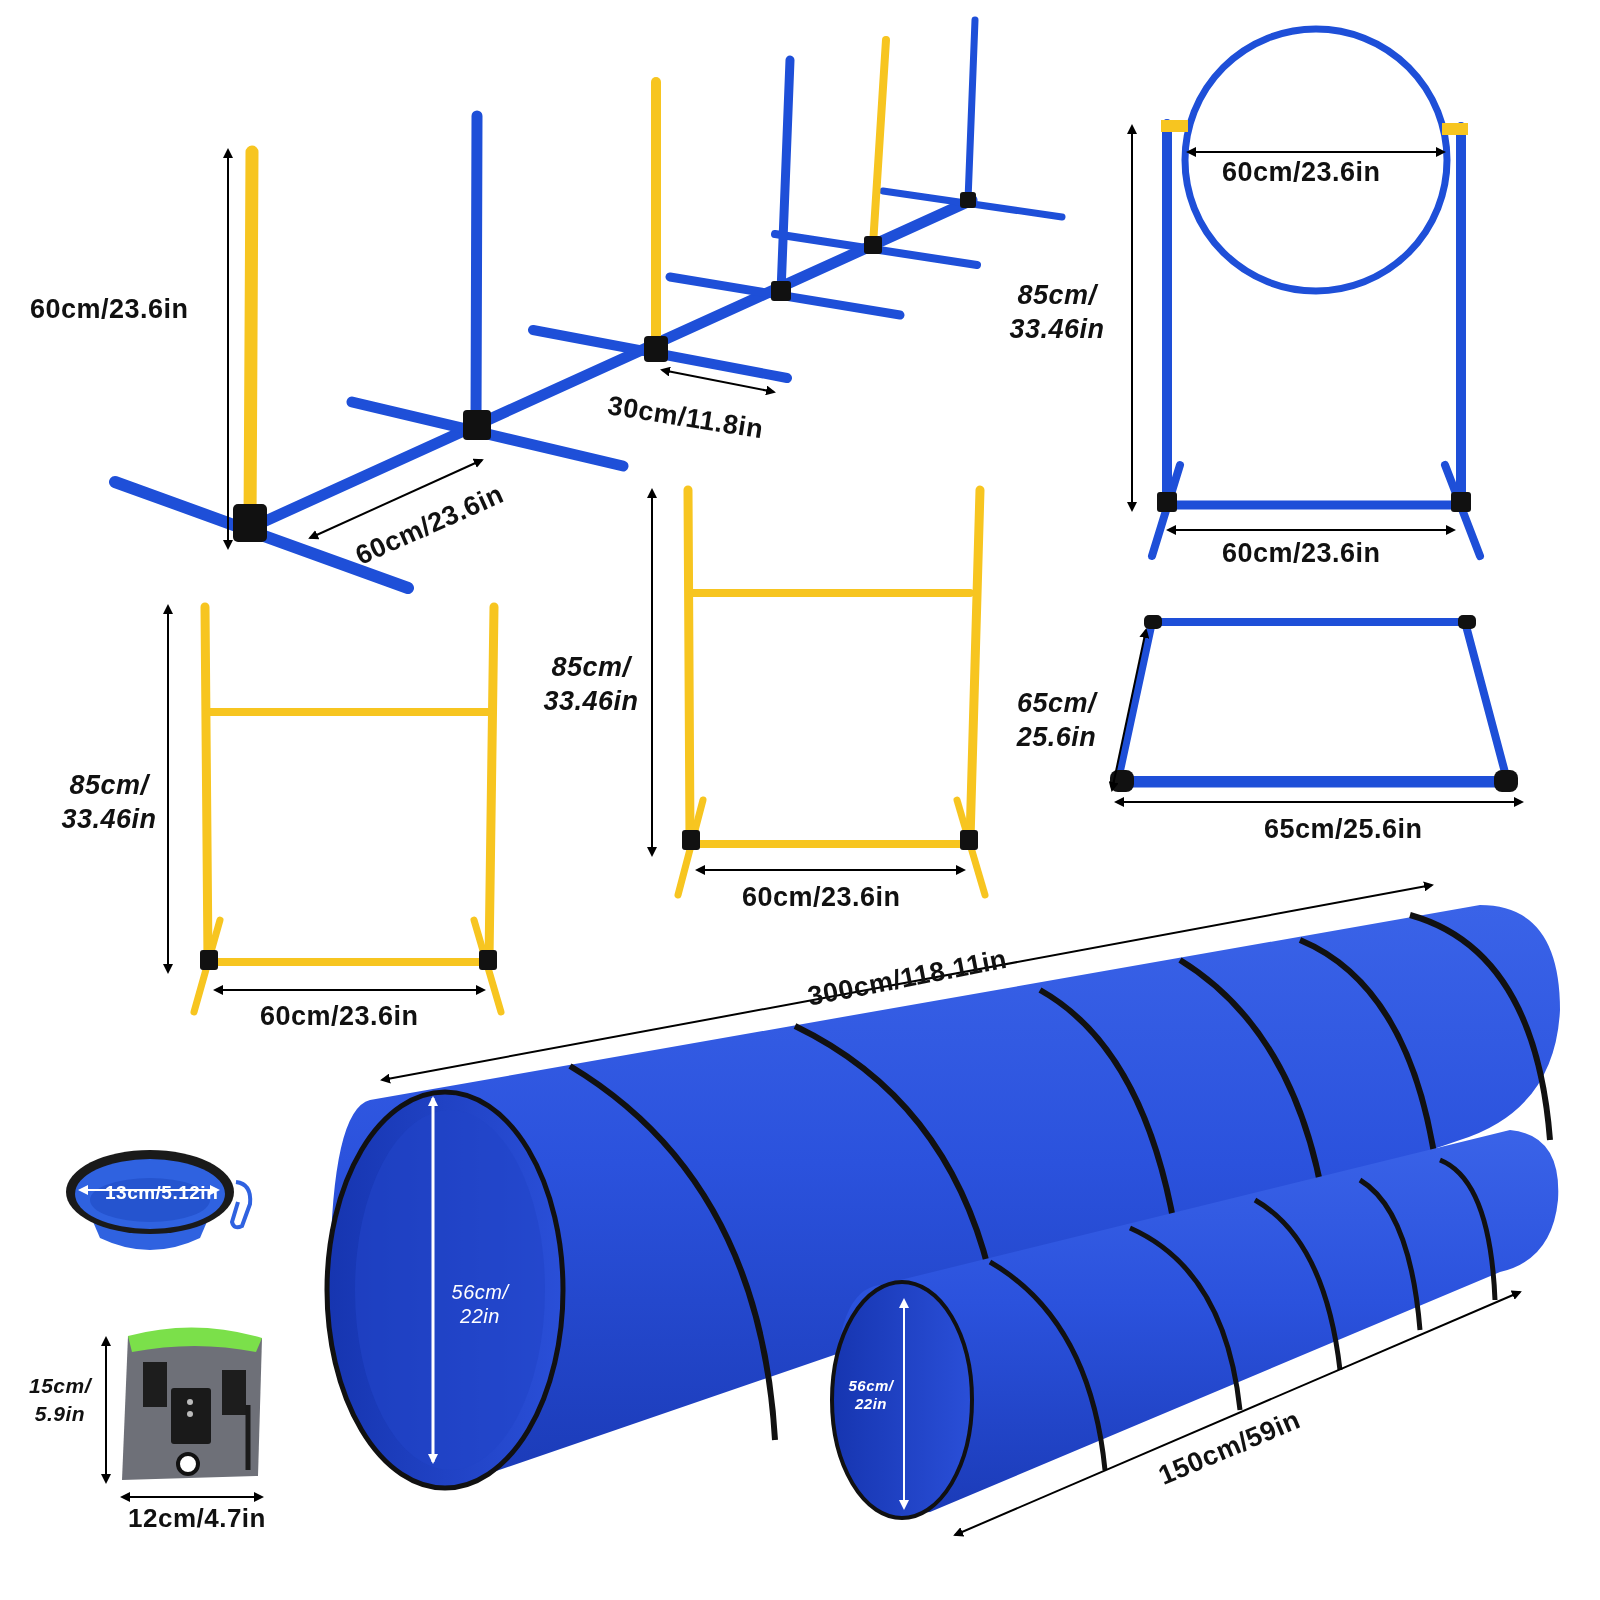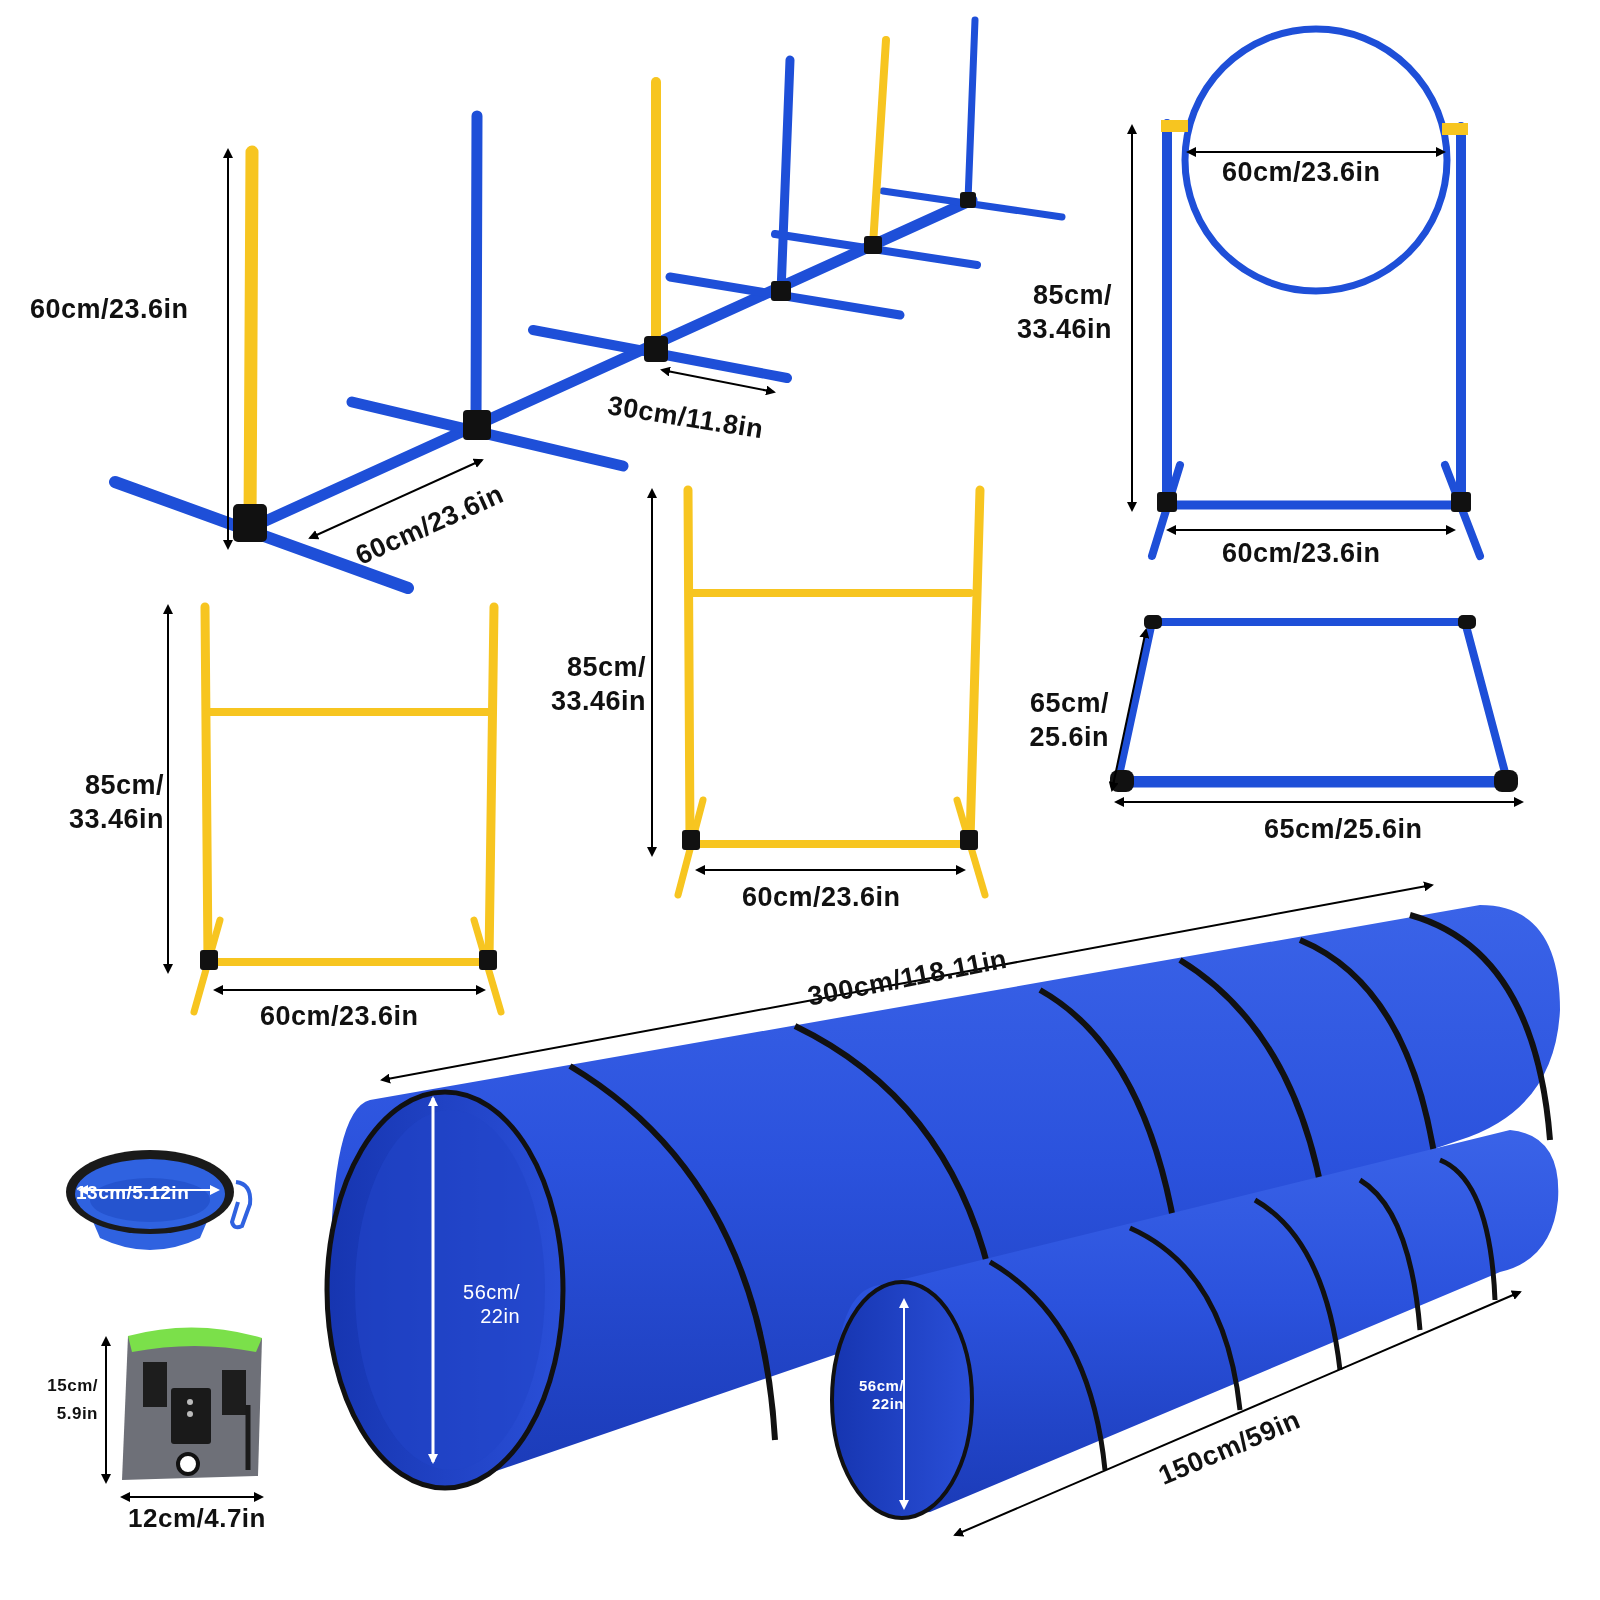"85cm/" .lbl.center { font-style: none -> italic; text-align: right -> center }
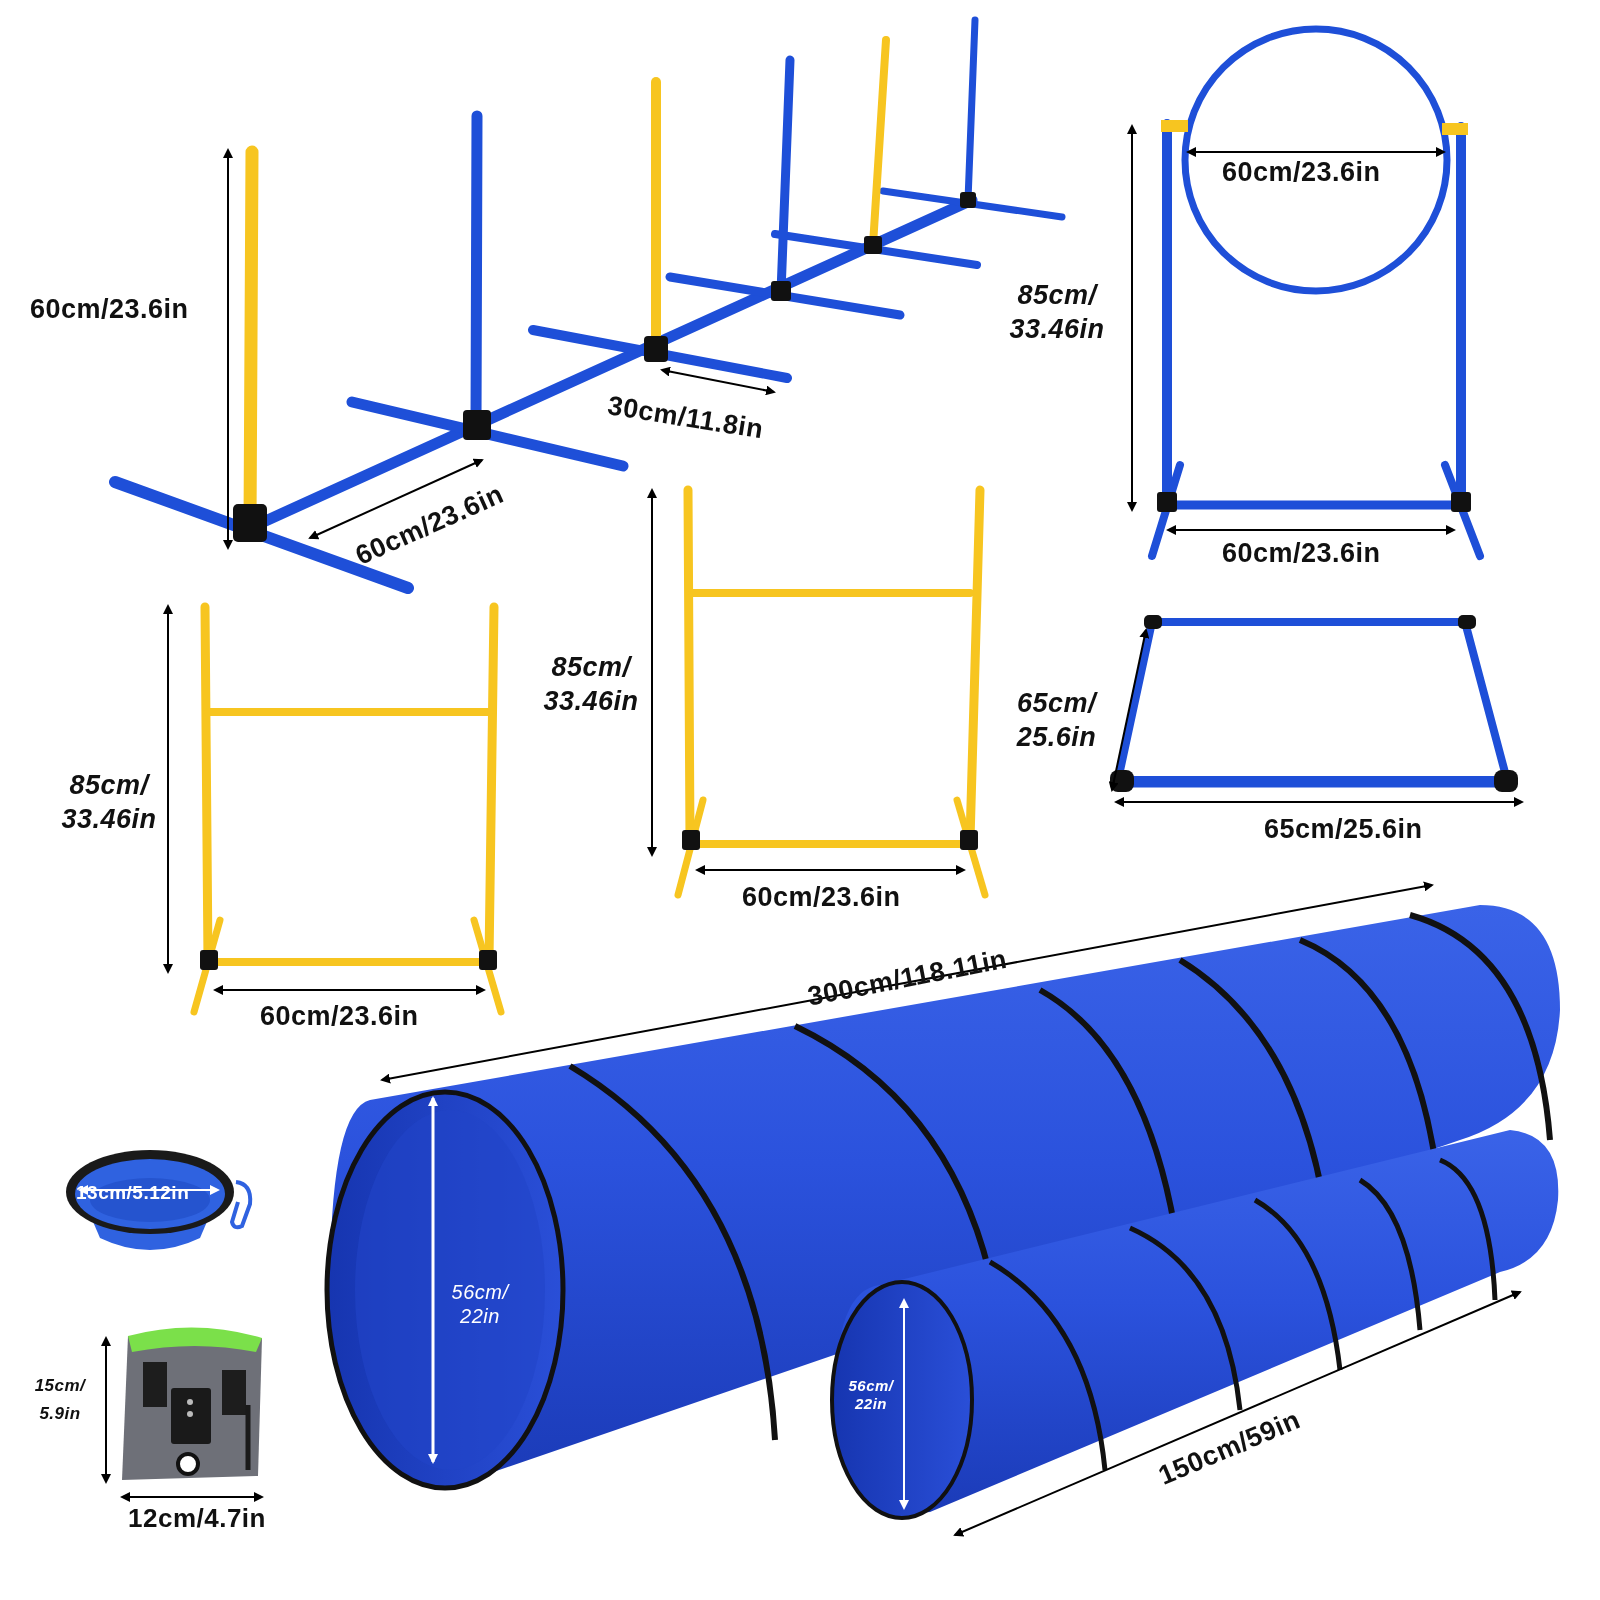"13cm/5.12in" div.lbl { padding-left: none -> 29px }
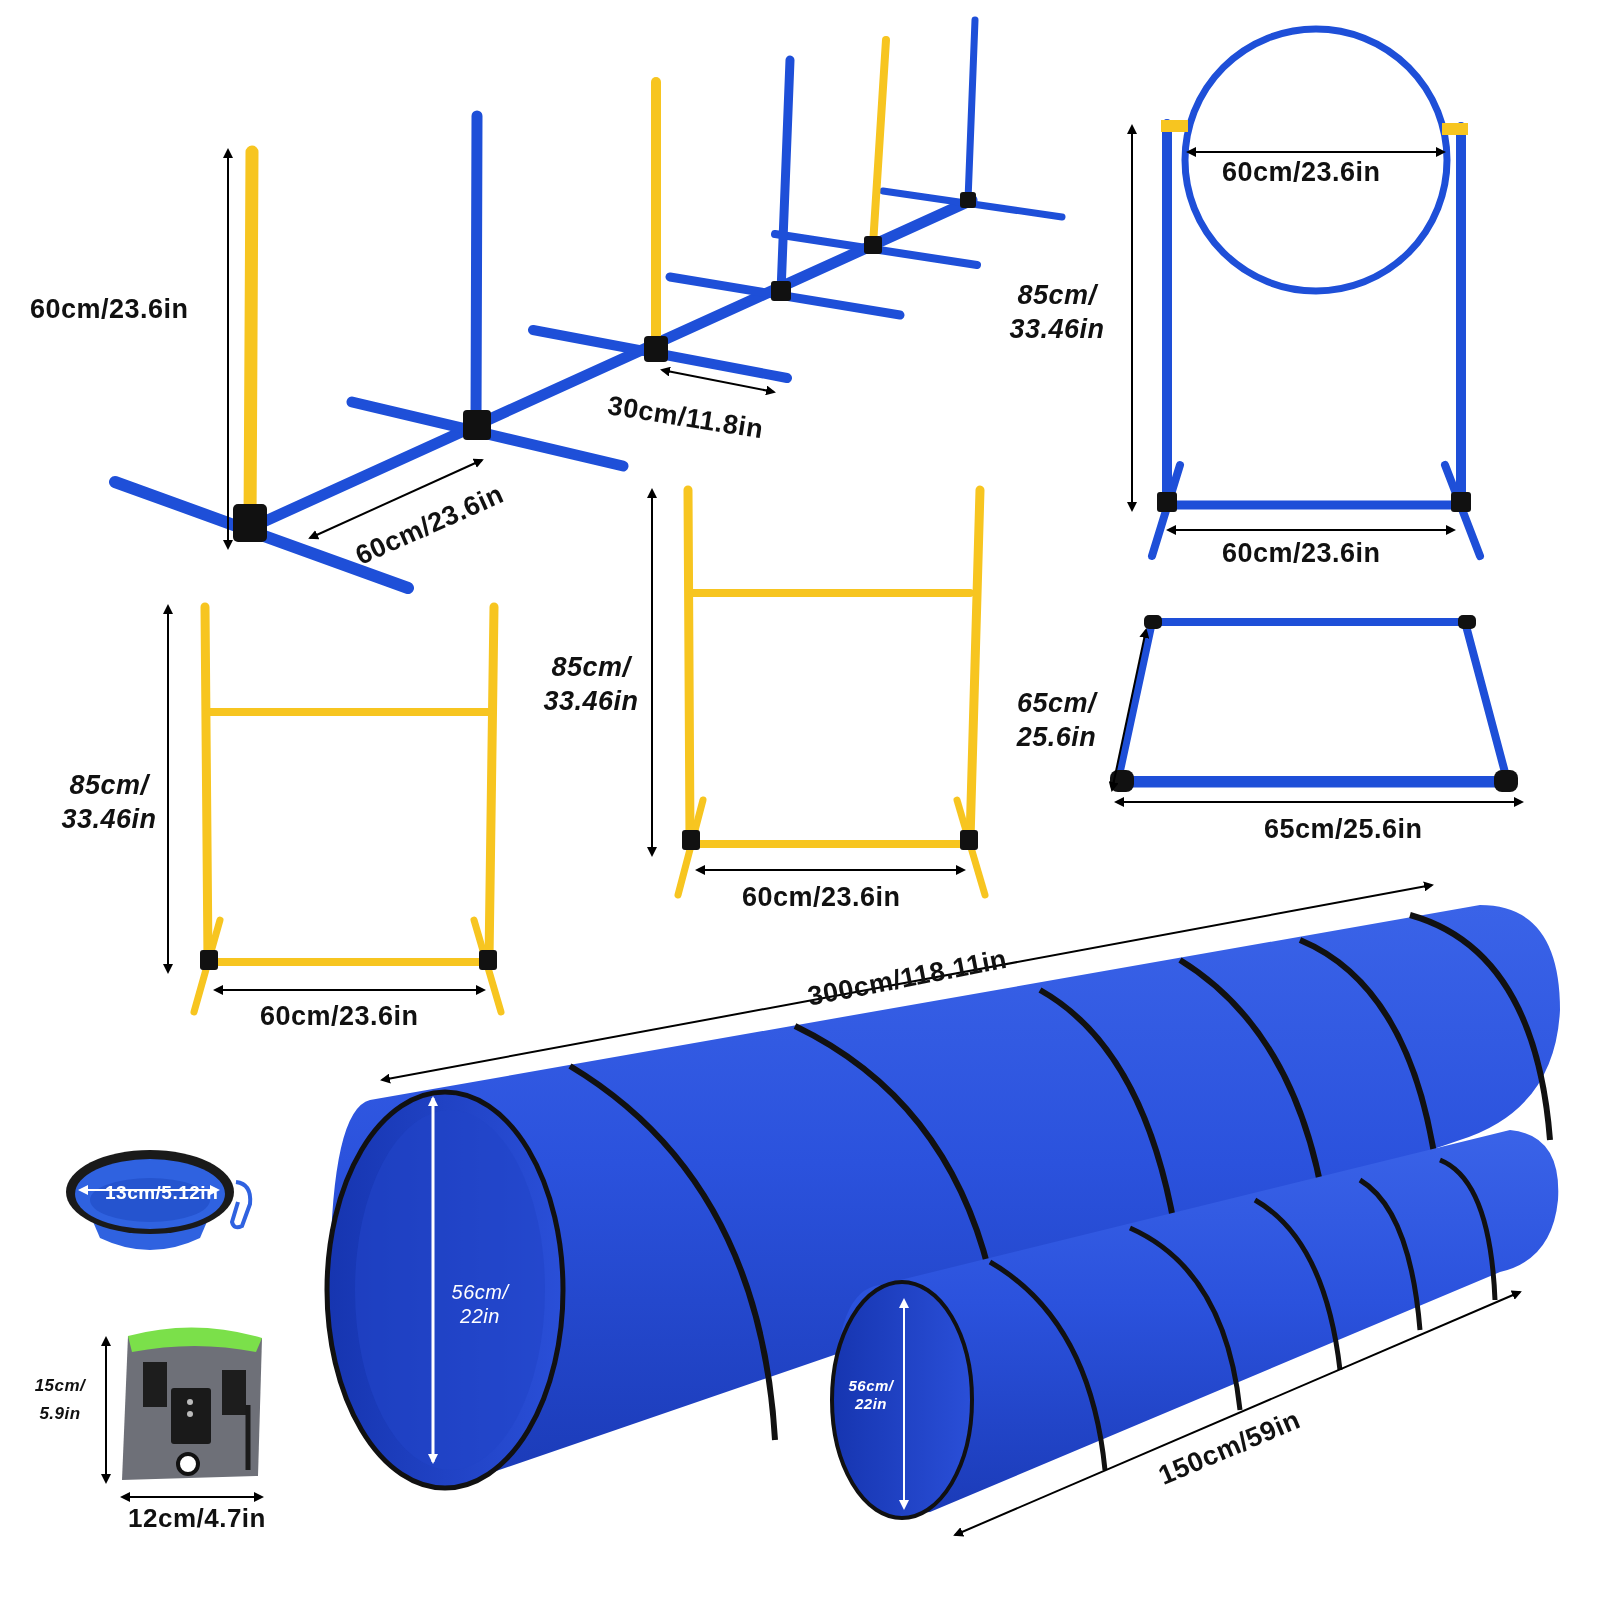"15cm/" div.lbl { font-size: 17px -> 21px }
